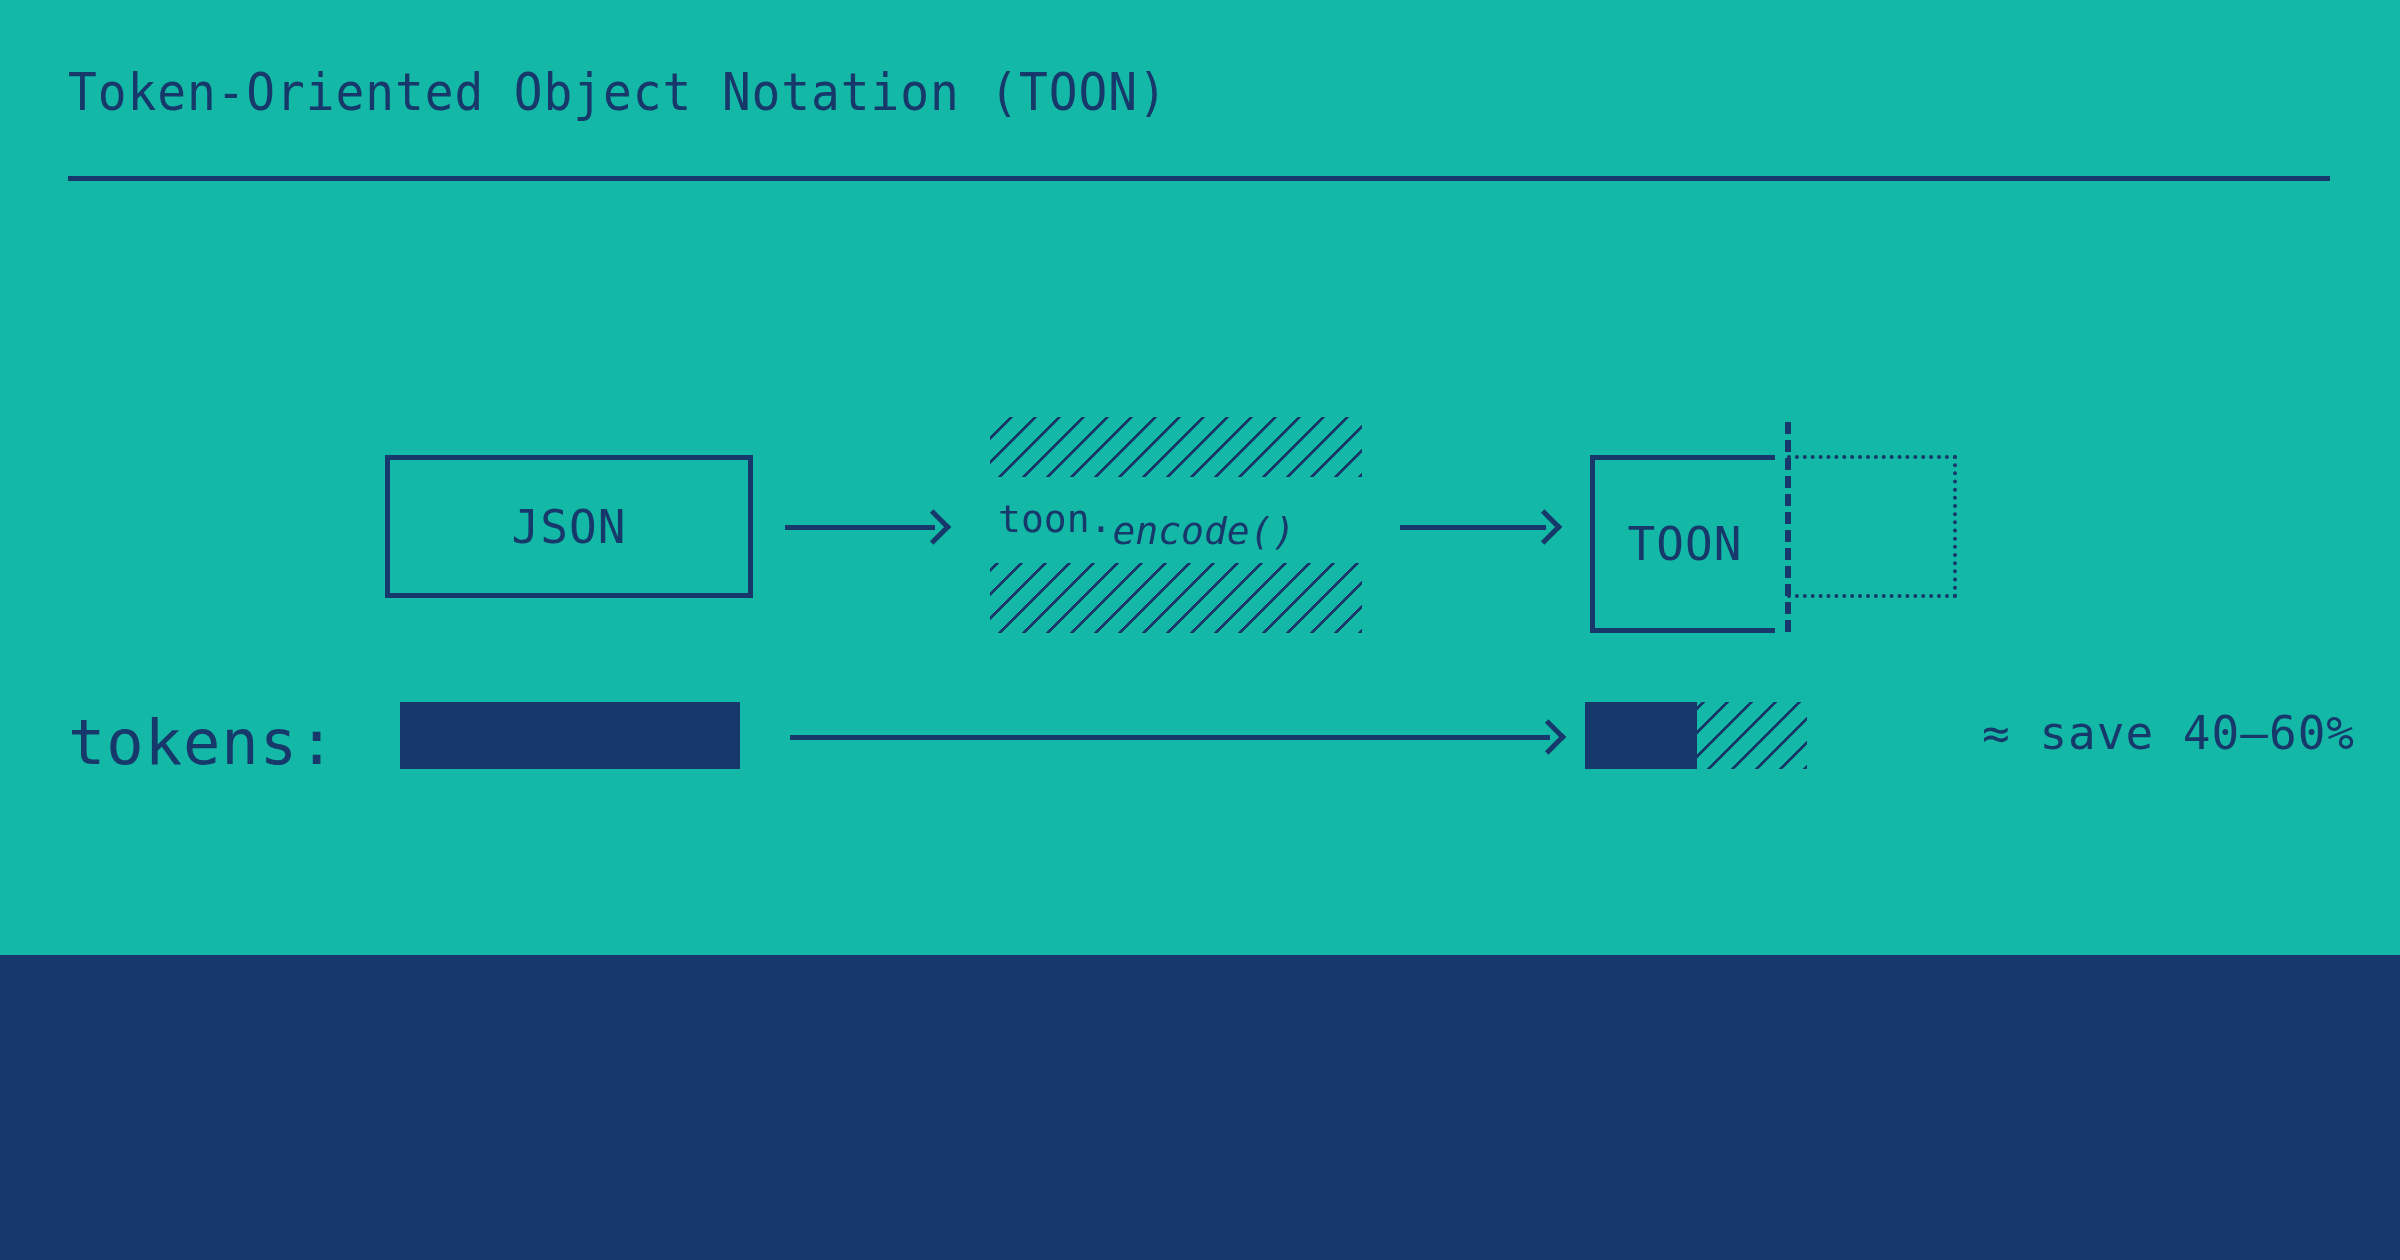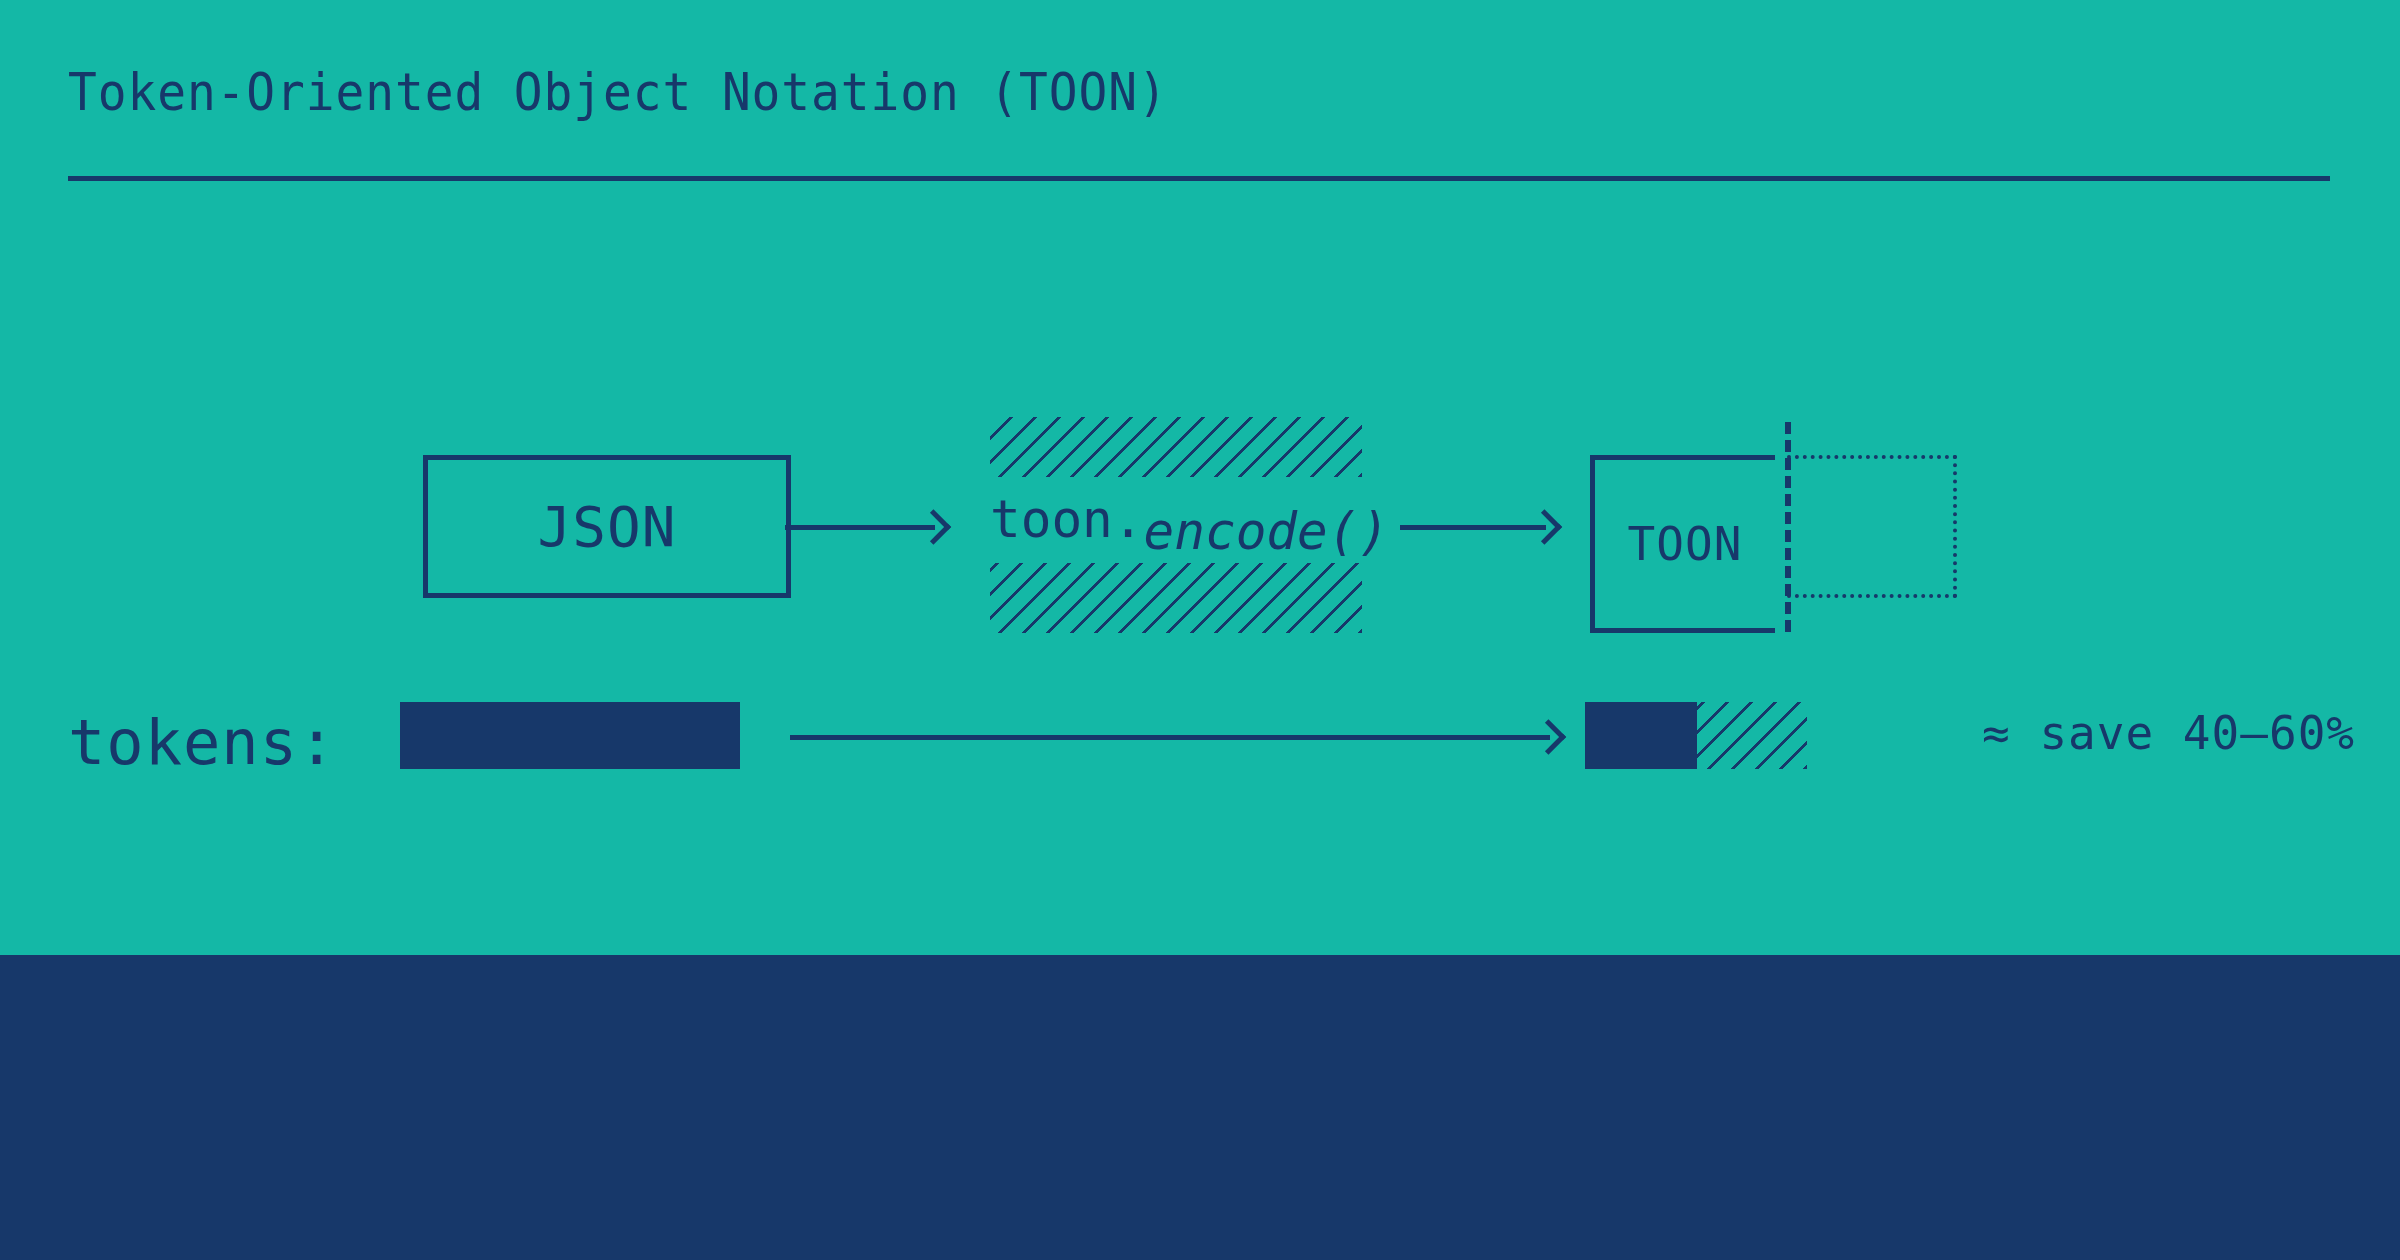"JSON" .box { font-size: 56px -> 46px; margin-left: 38px -> none }
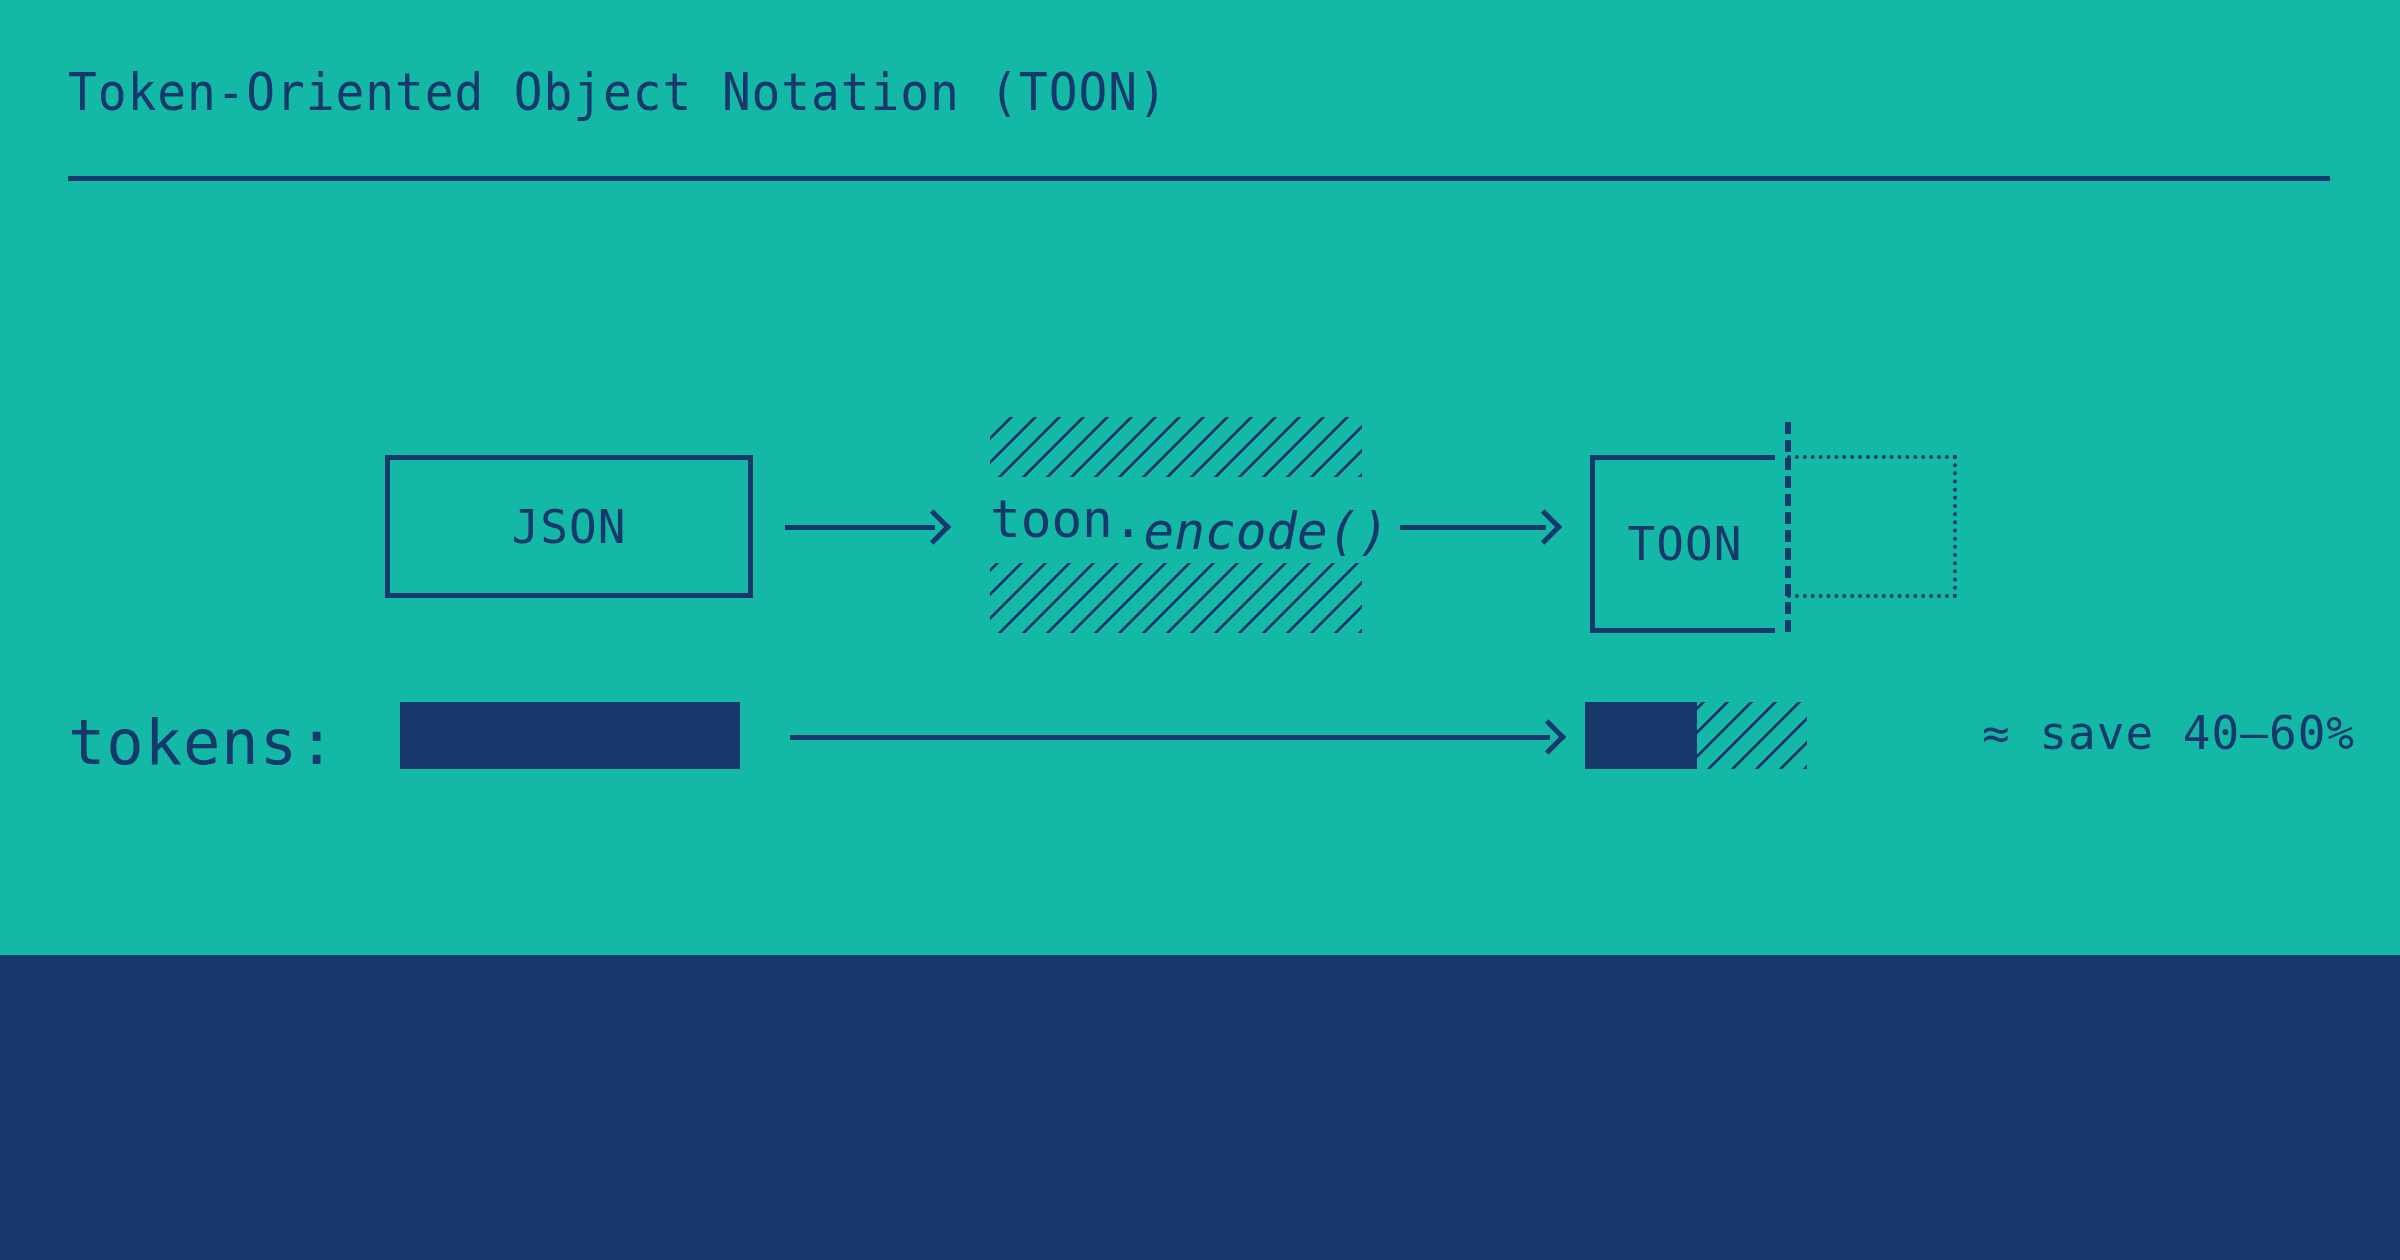"toon." #encode-label { font-size: 51px -> 38px; left: 0 -> 8px }
